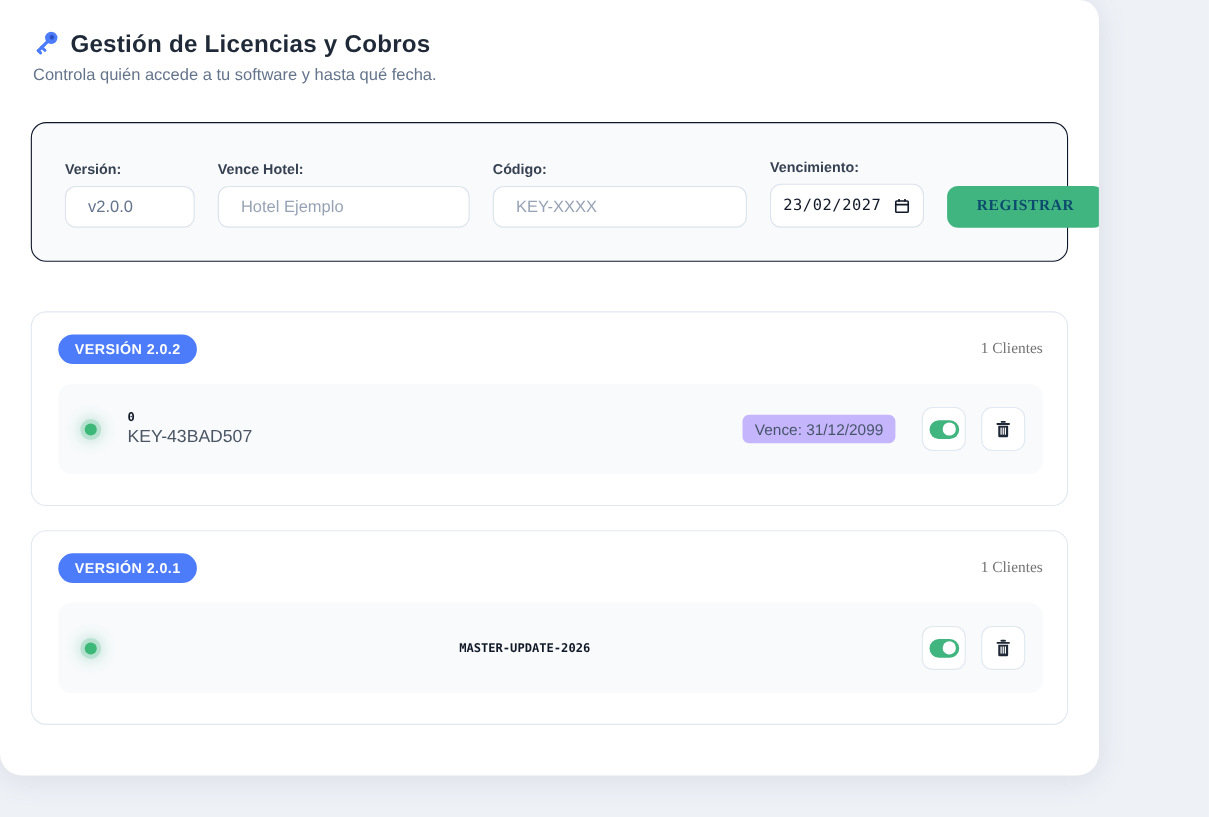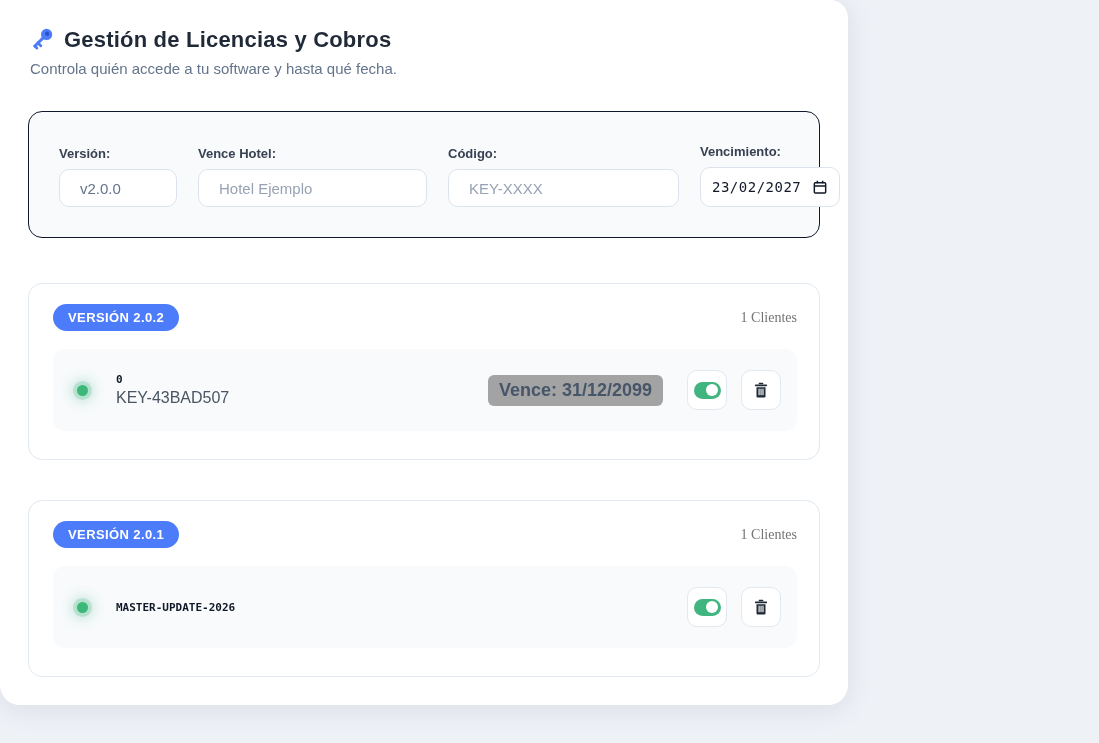"Gestión de Licencias y Cobros" .panel { width: 848px -> 999px }
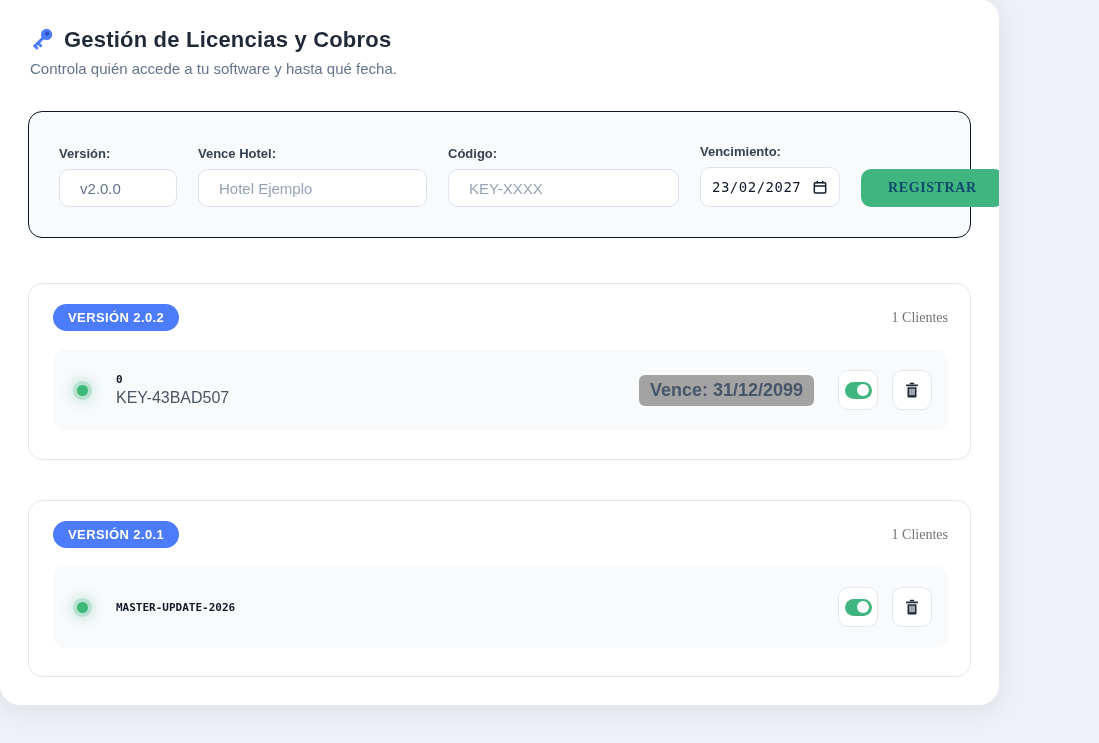"Vence: 31/12/2099" .expiry-badge { background: #a3a3a3 -> #c4b5fd; font-size: 18px -> 14px; font-weight: 700 -> 400 }
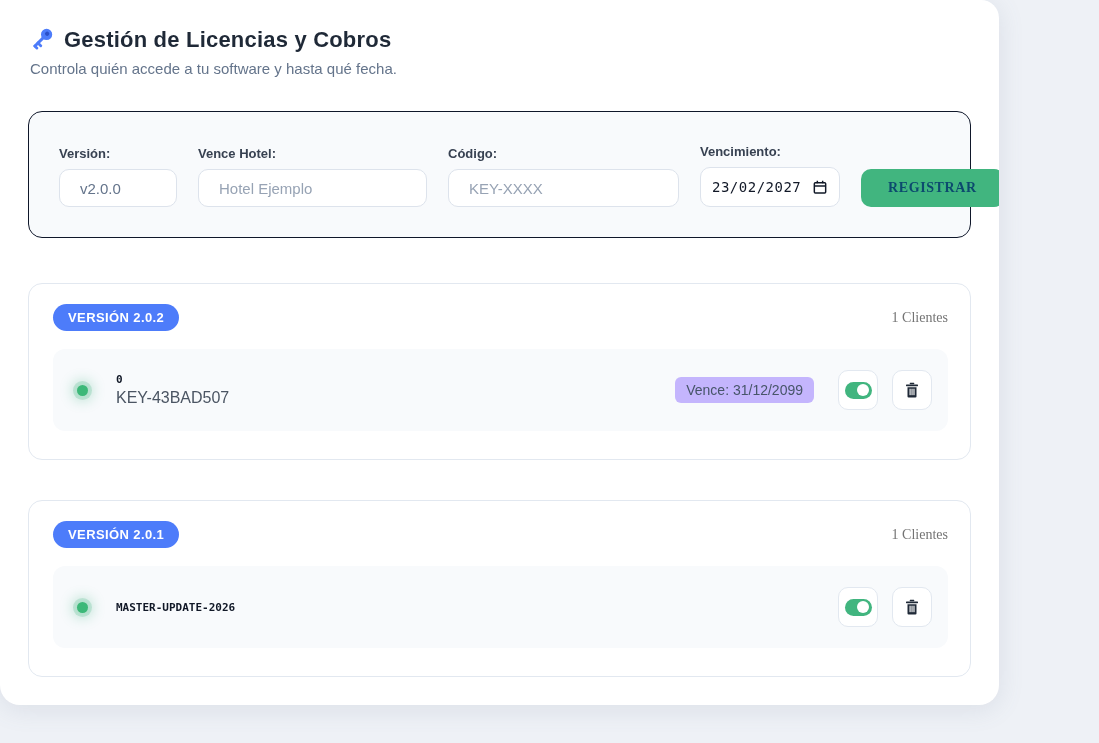"VERSIÓN 2.0.1" .group-card.second { margin-top: 40px -> 22px; text-align: none -> center }
